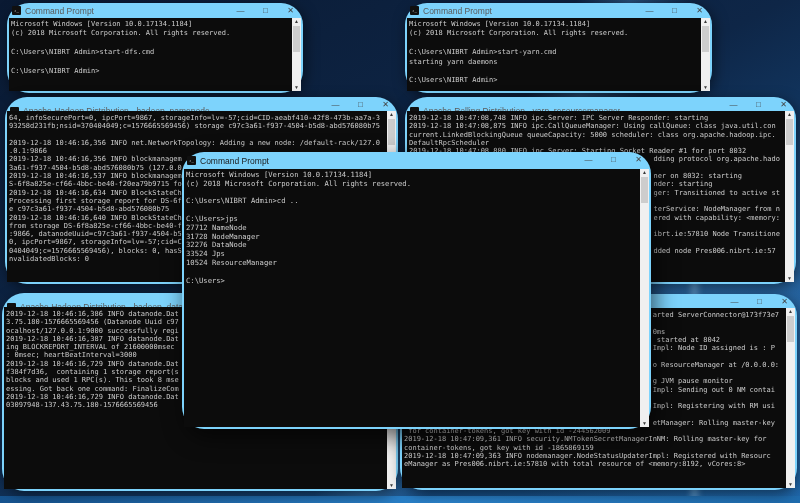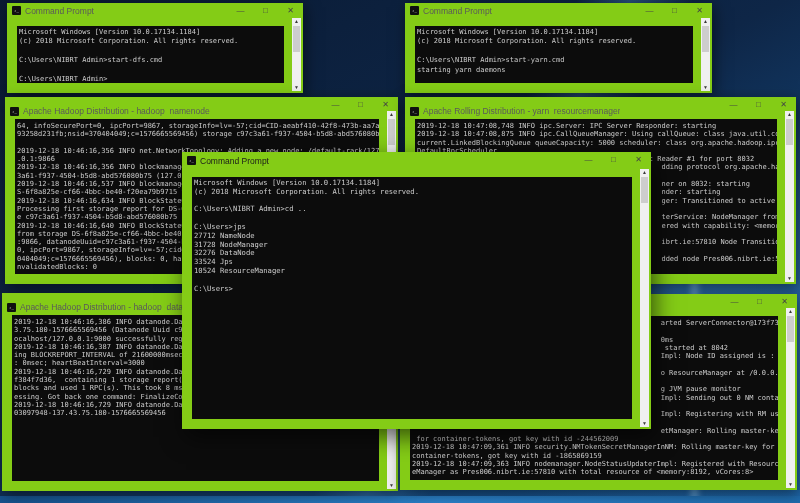"Command Prompt" .window { background: #84cc16 -> #7dd3fc; border-radius: none -> 22px }
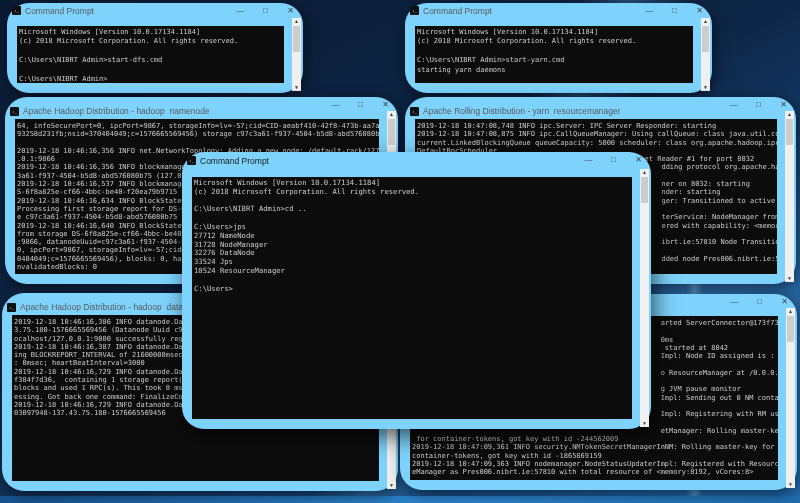"Microsoft Windows [Version" .console { margin: 8px -> 0 }
